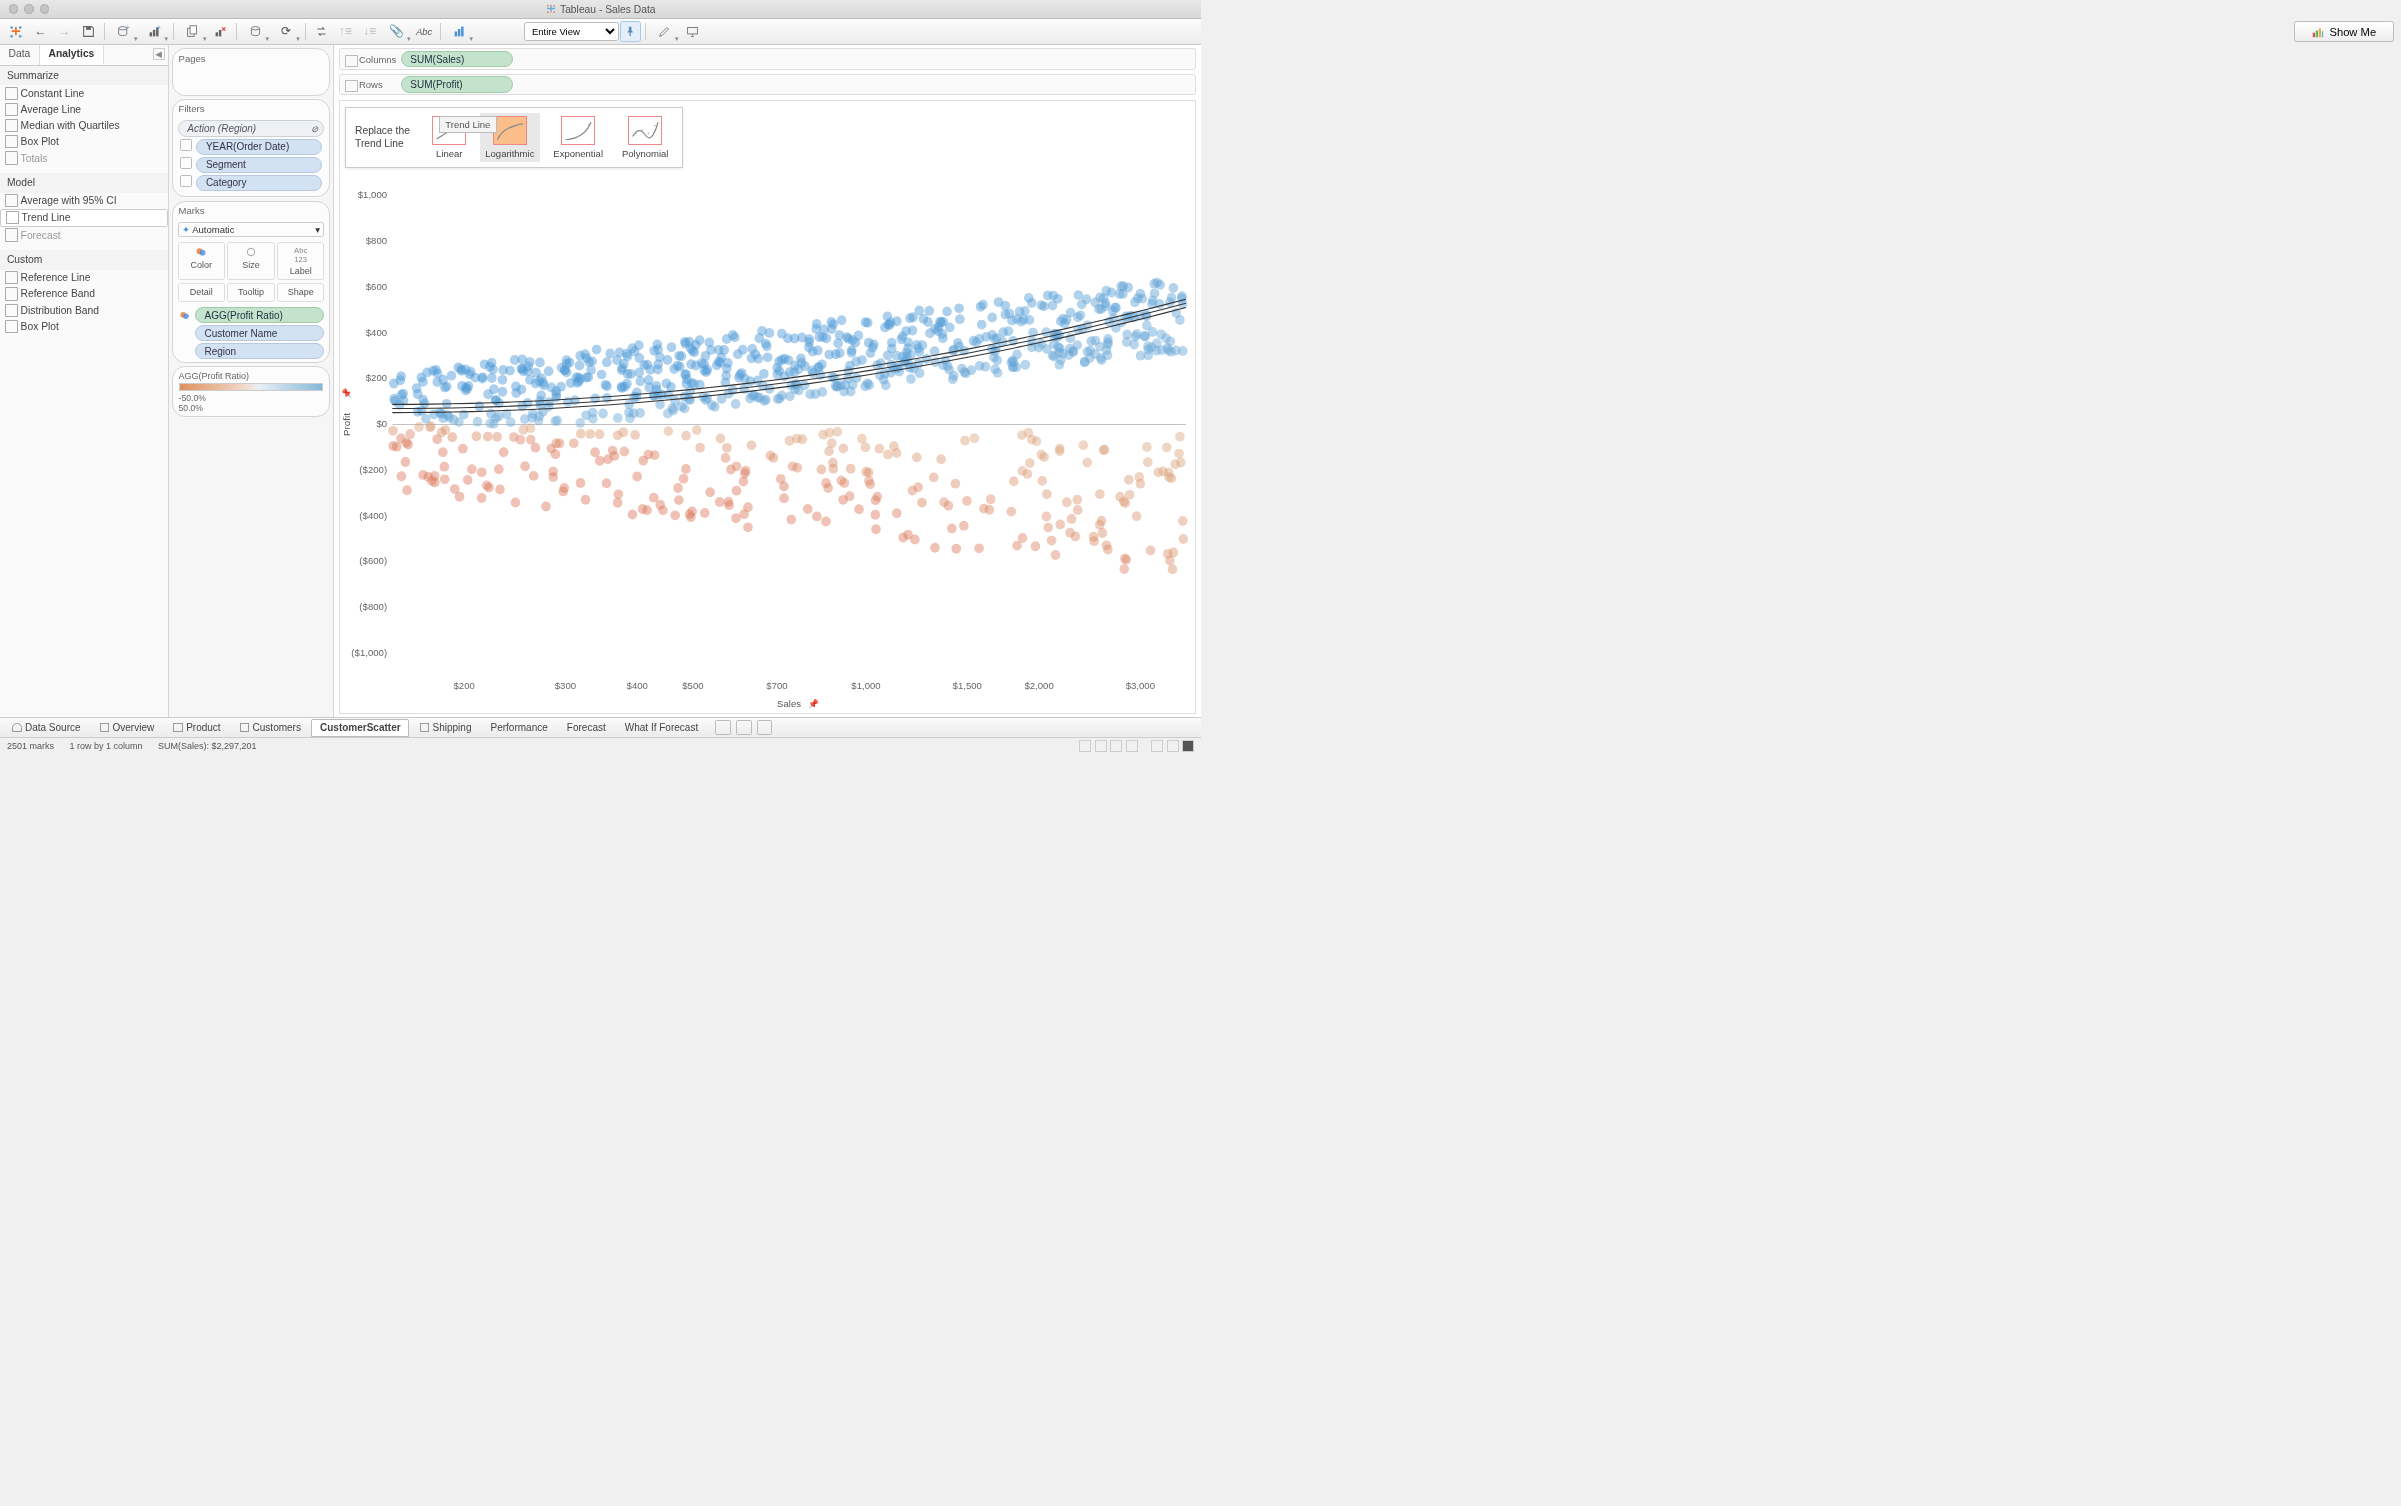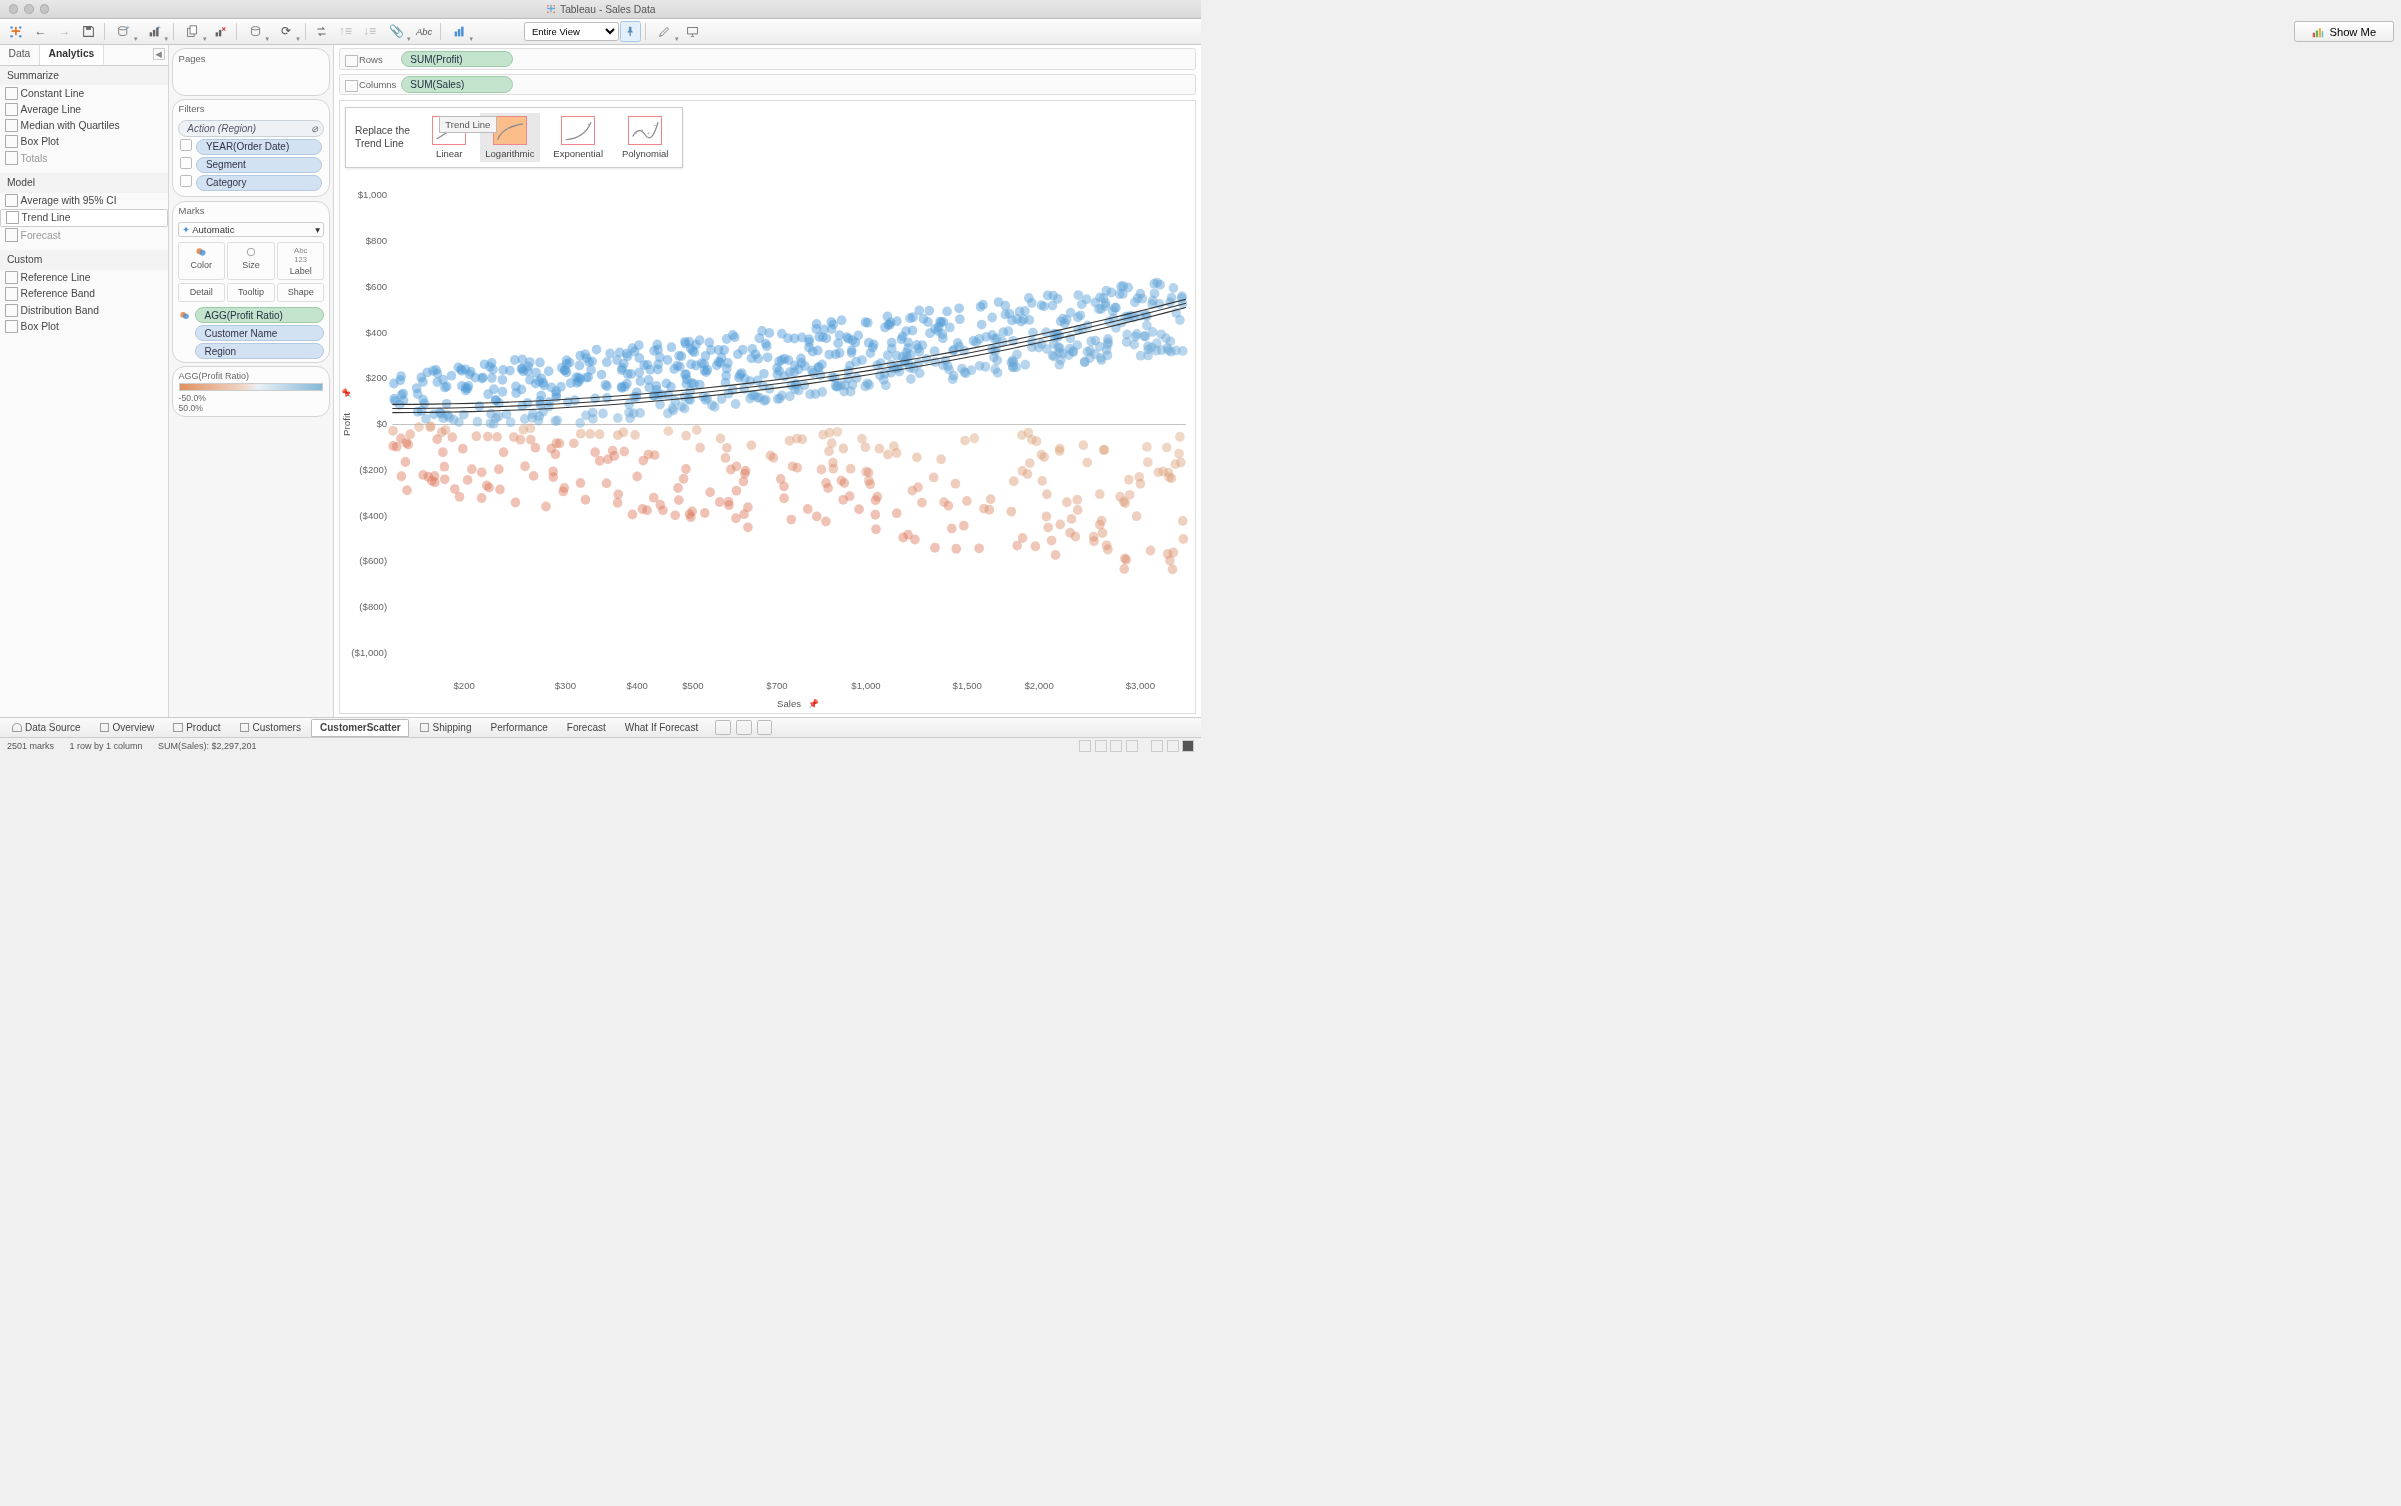"Rows" div.shelf { order: before "Columns" -> after "Columns" }
